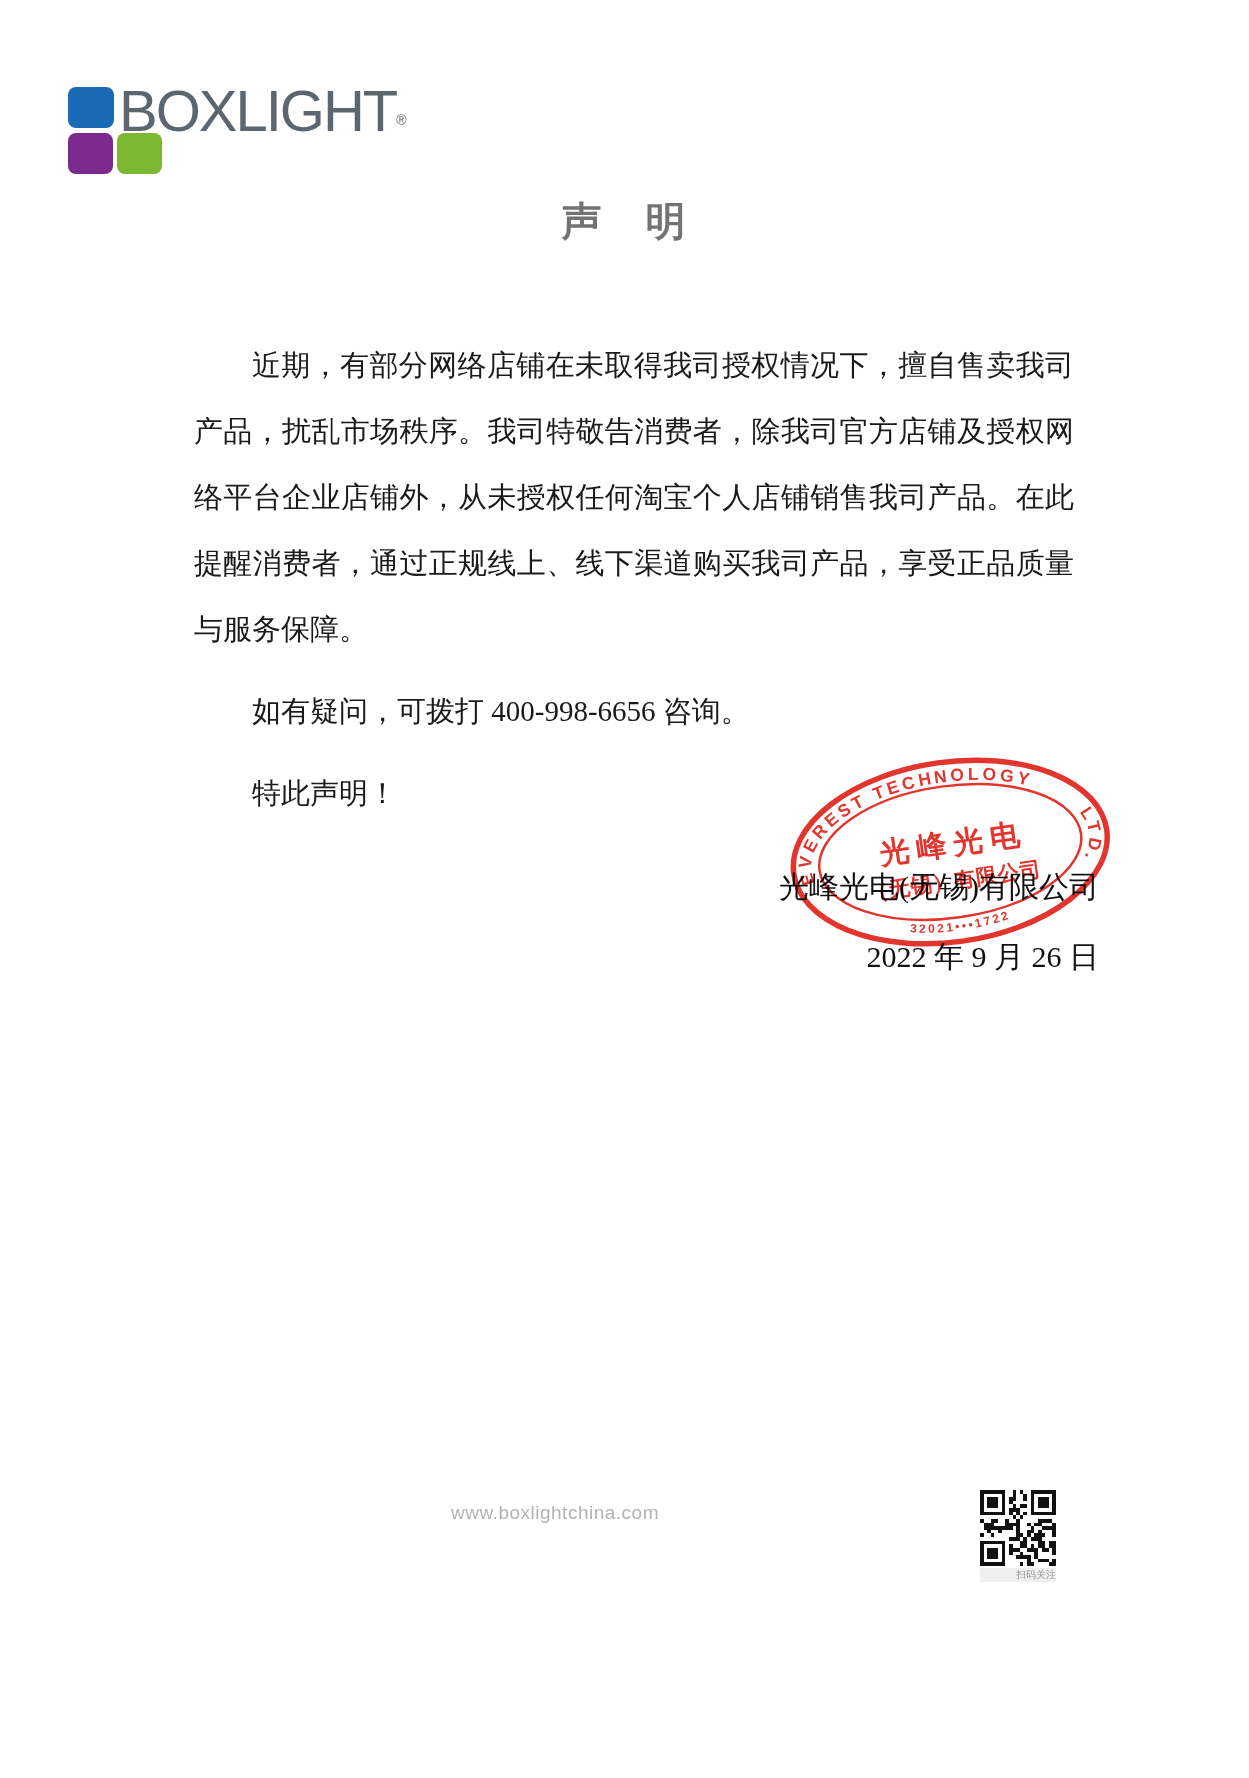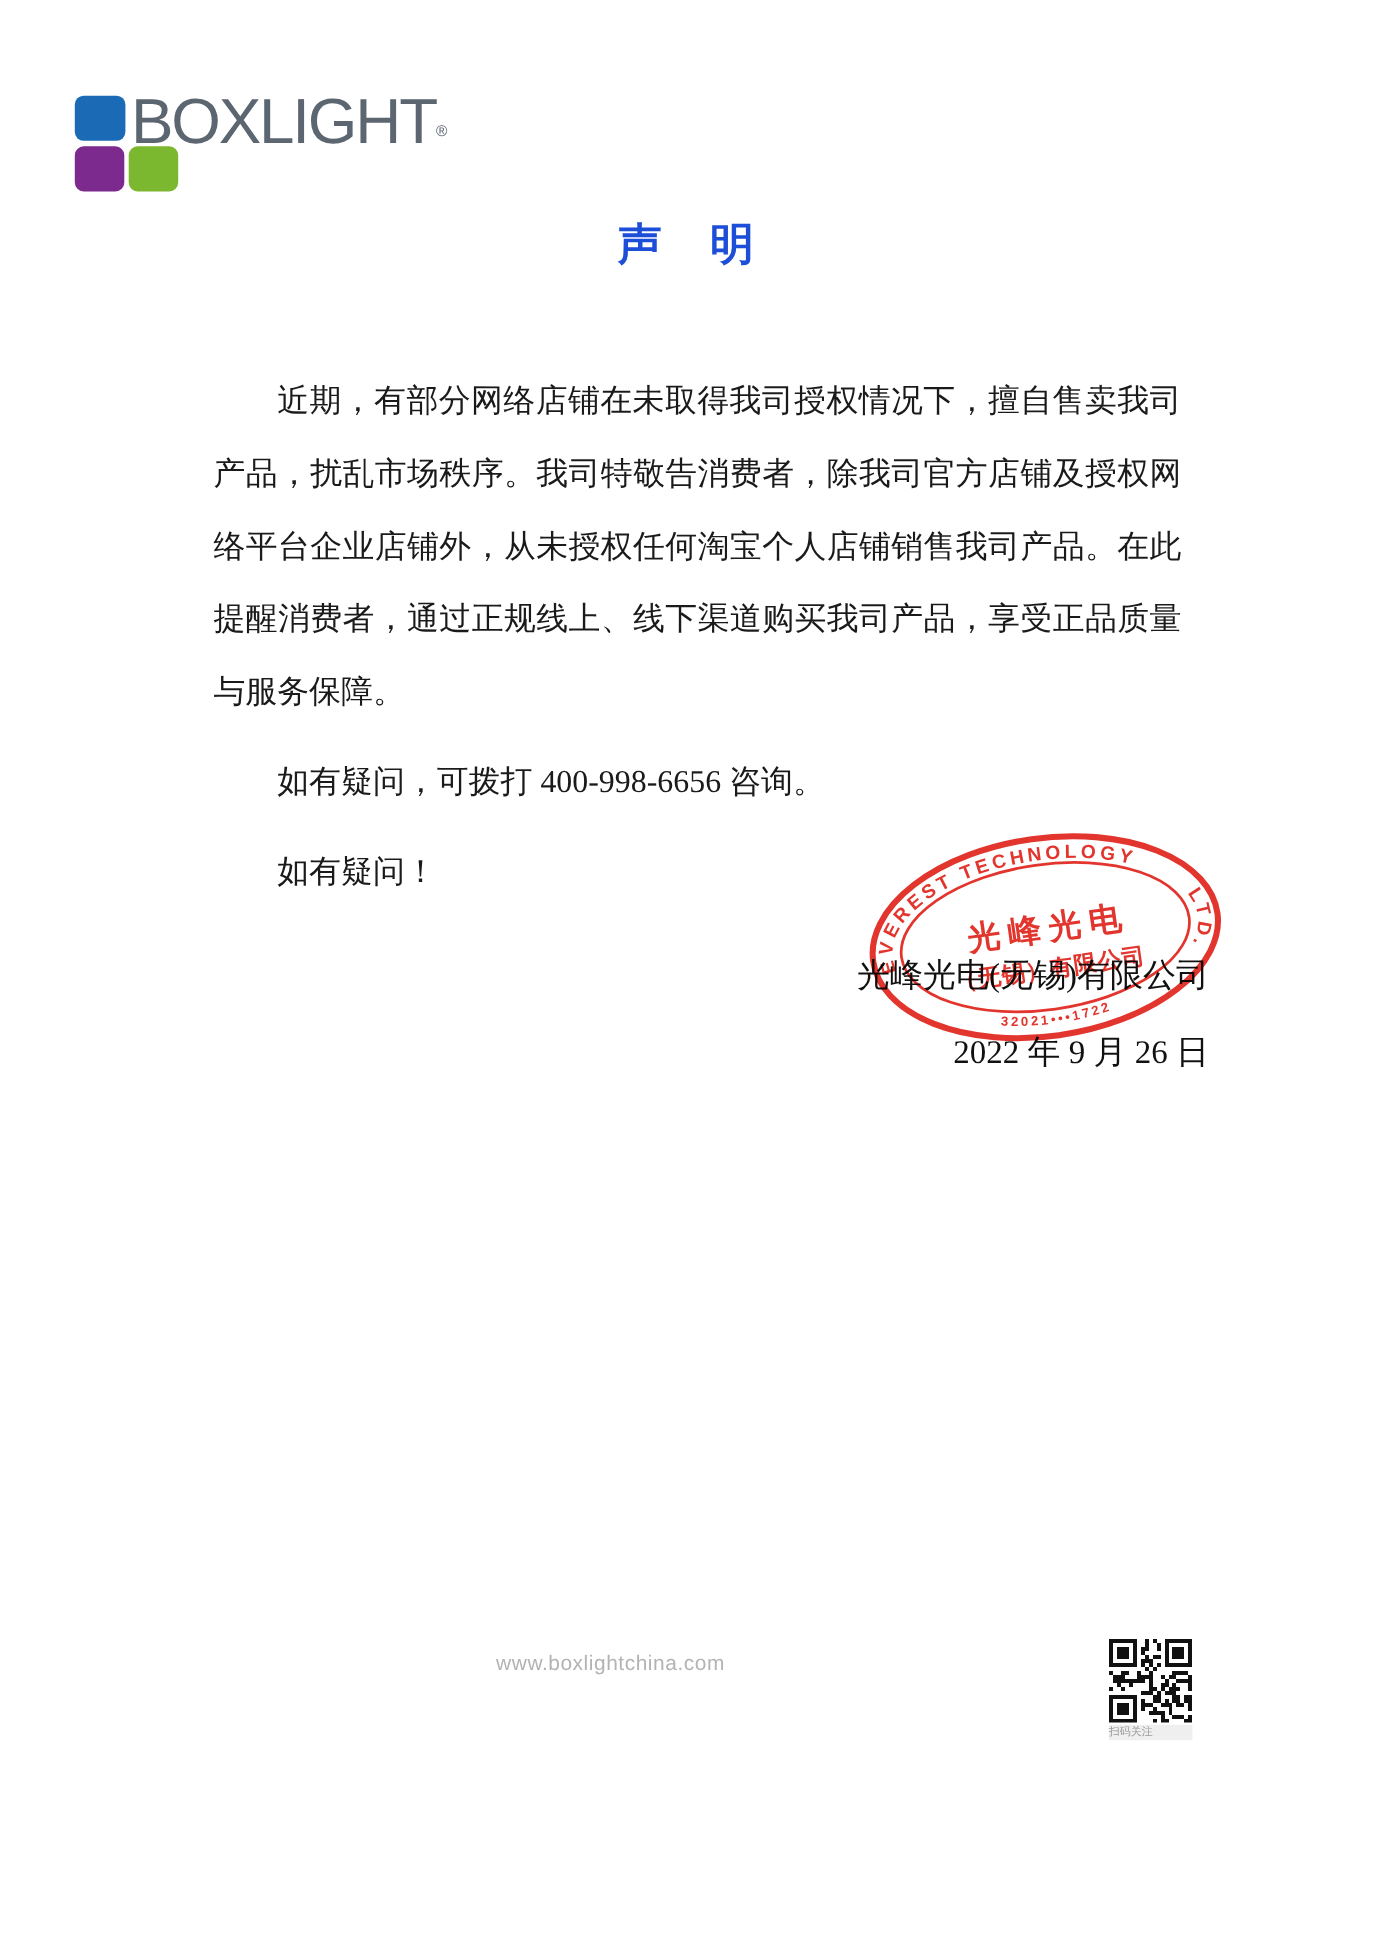"声 明" .title { color: #1d4ed8 -> #737373 }
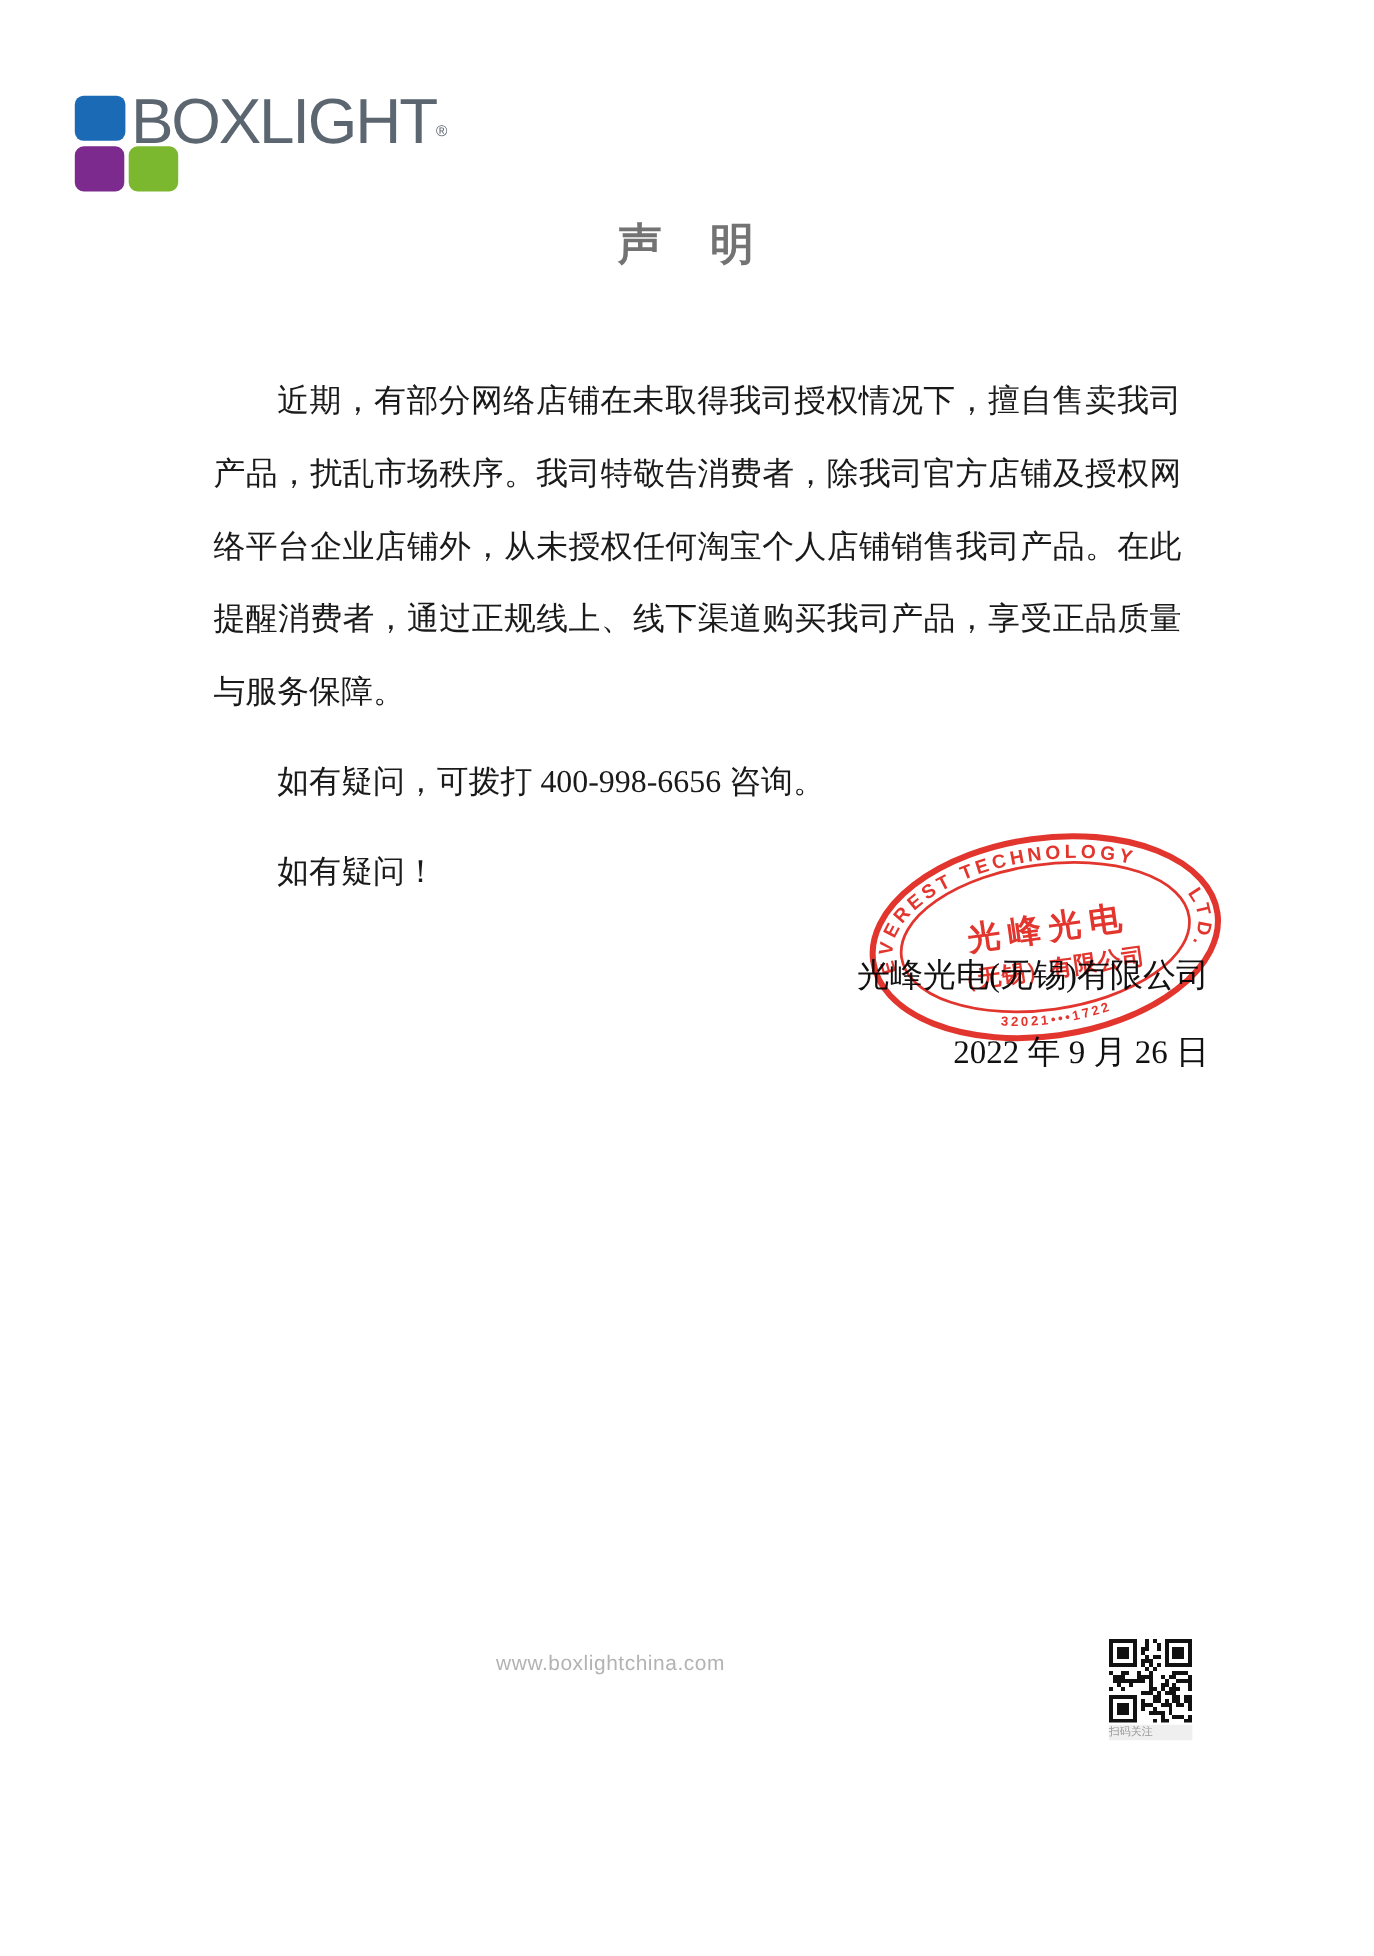"如有疑问！" p { text: 如有疑问 -> 特此声明 }
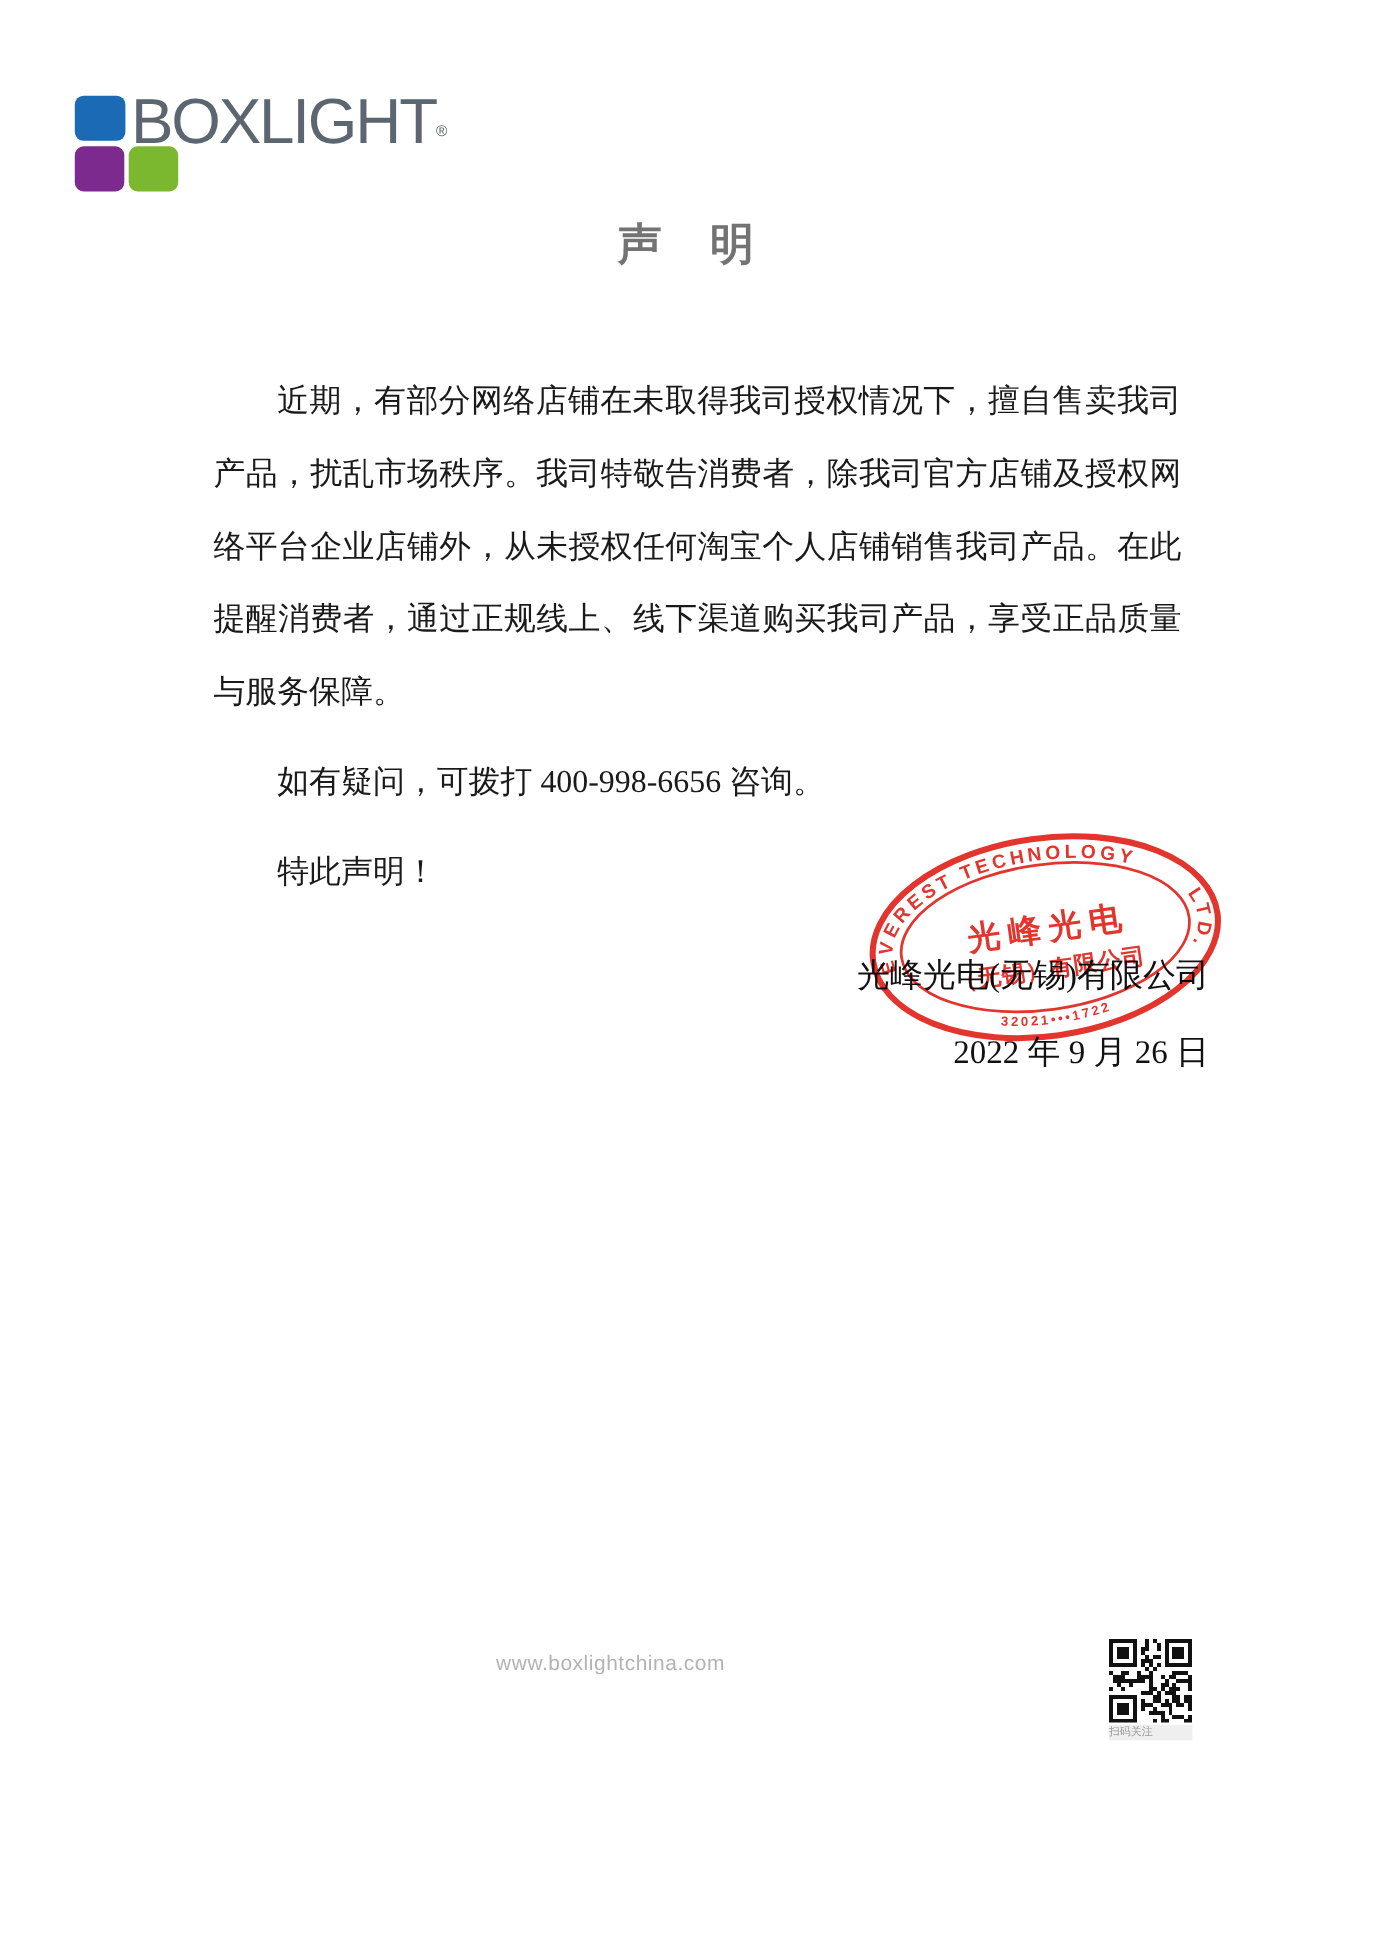"扫码关注" .qr-wrap { left: 1008px -> 980px; text-align: left -> right }
